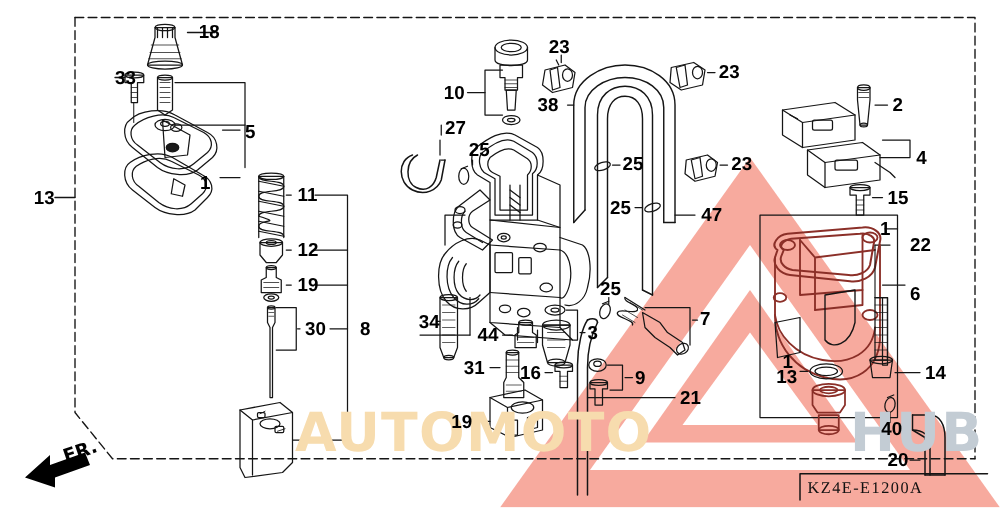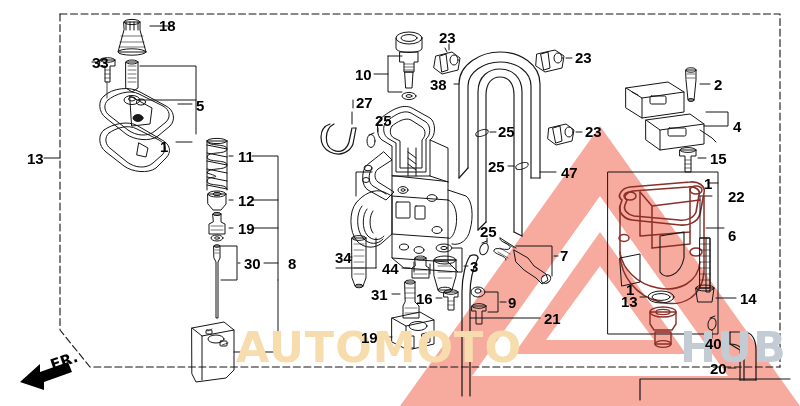"KZ4E-E1200A" div { html: none -> <div>KZ4E-E1200A</div> }
